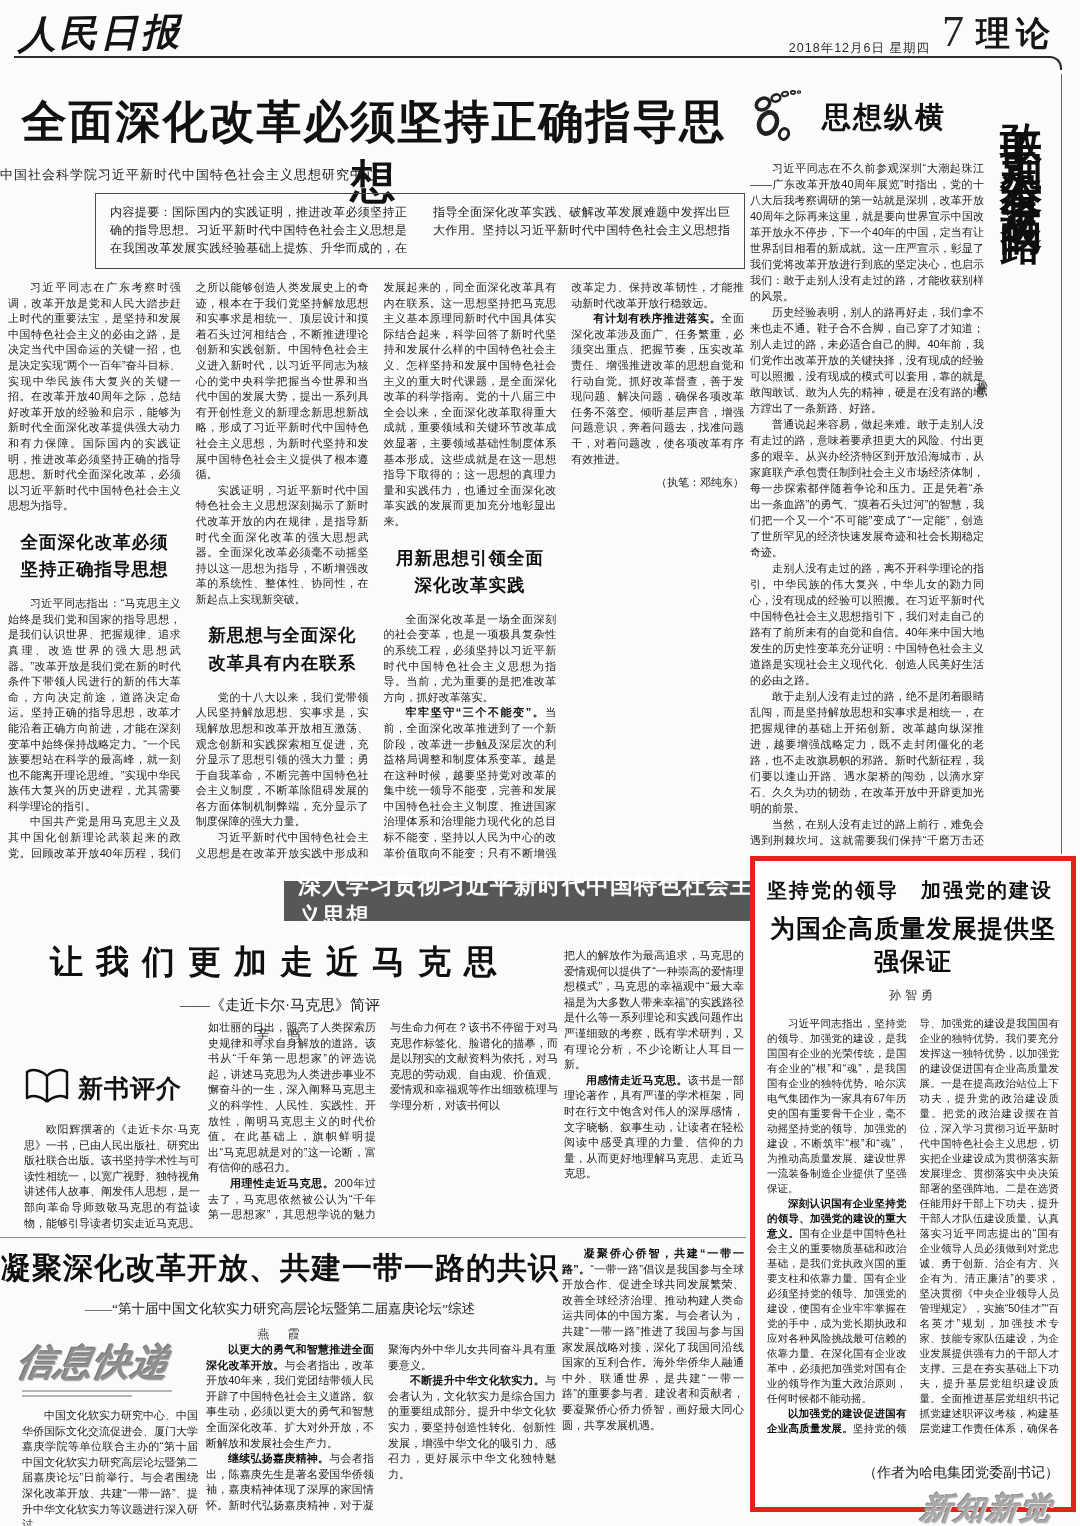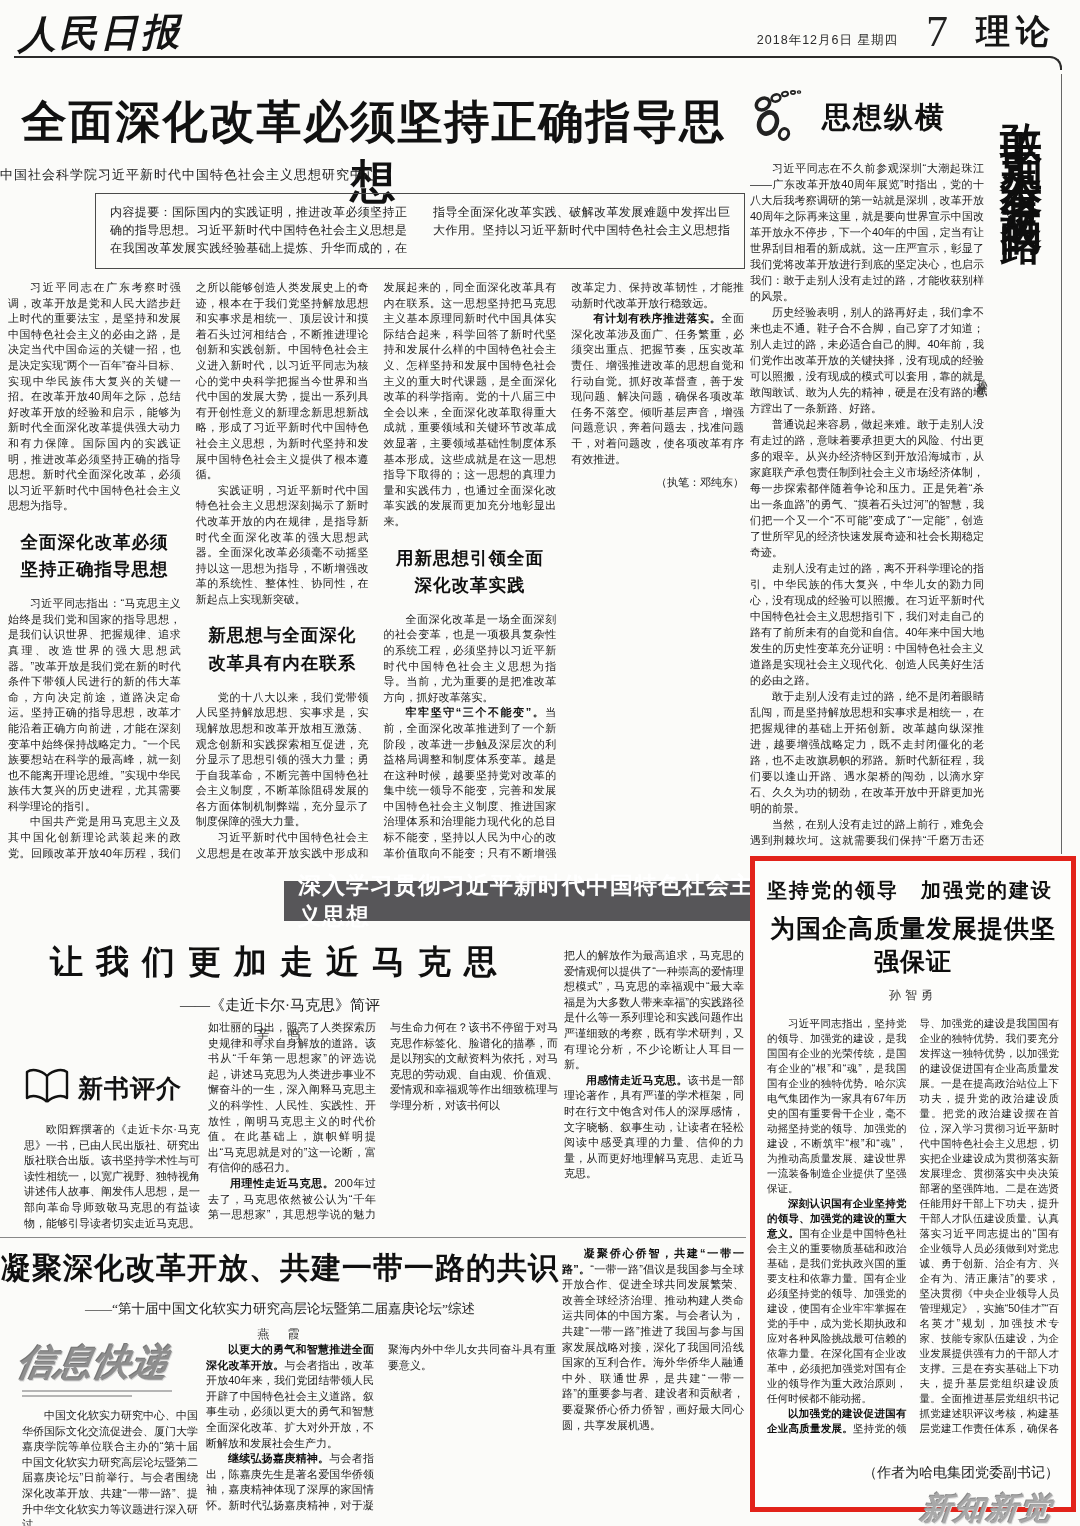"2018年12月6日 星期四" .mast-right { align-items: center -> flex-end; gap: 28px -> 12px }
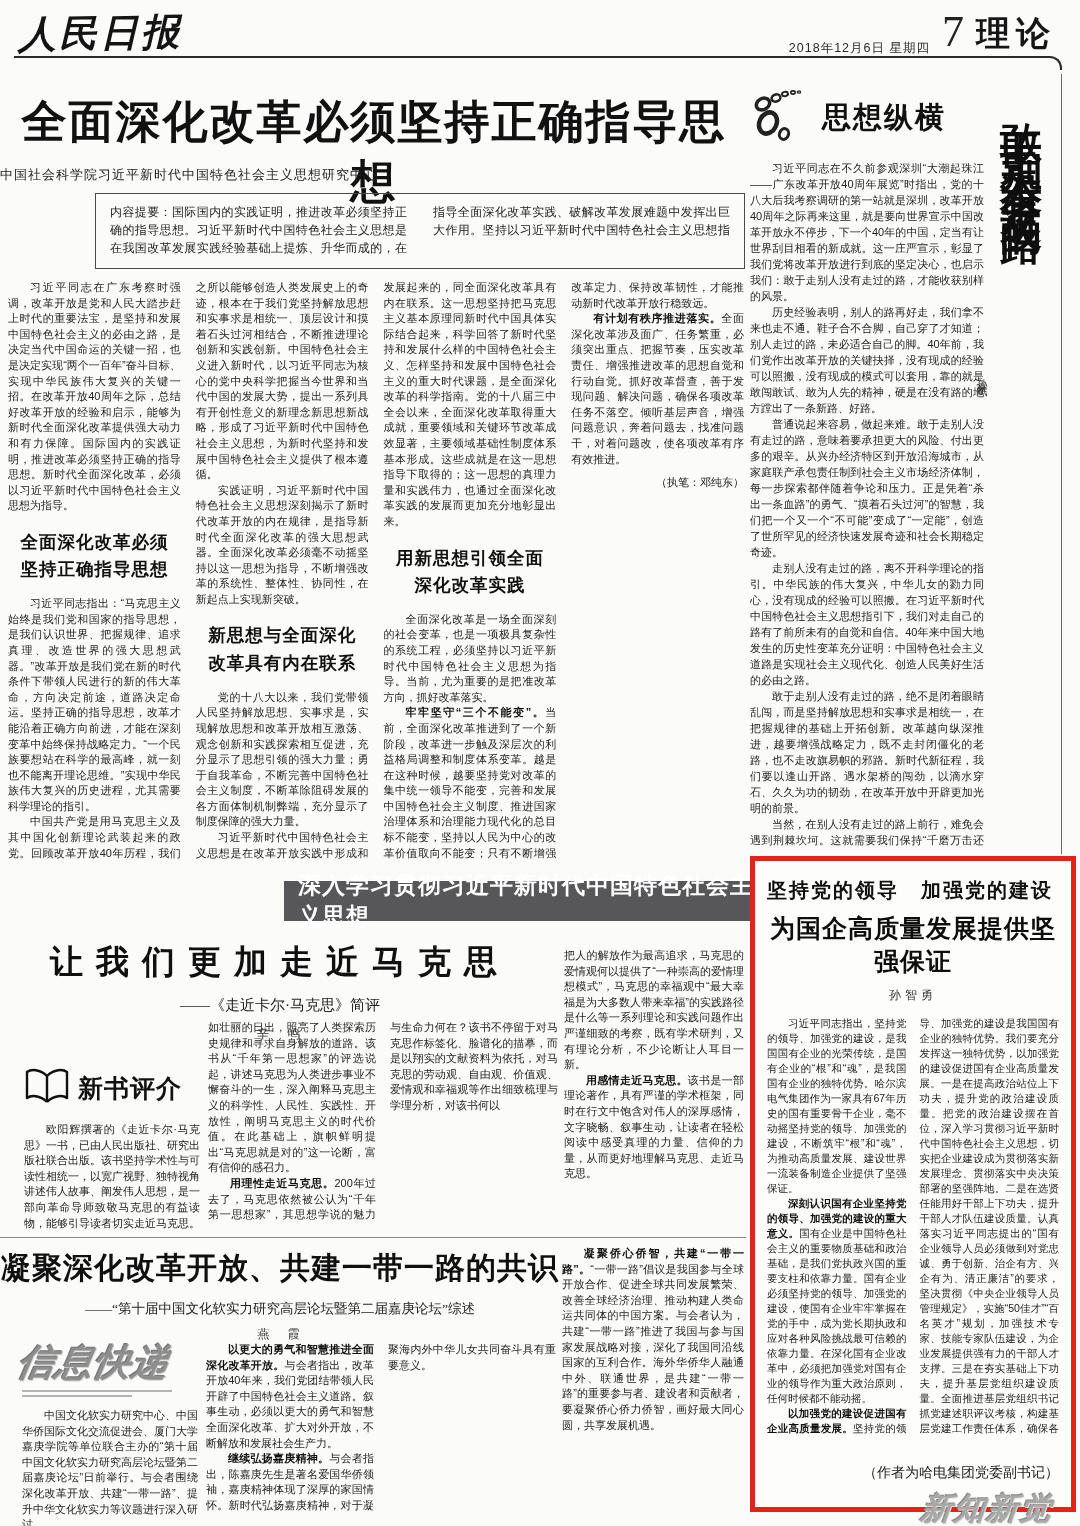"不断提升中华文化软实力。与会者认为，文化软实力是综合国力的重要组成部分。提升中华" p.para { html: none -> <p><b>不断提升中华文化软实力。</b><span>与会者认为，文化软实力是综合国力的重要组成部分。提升中华文化软实力，要坚持创造性转化、创新性发展，增强中华文化的吸引力、感召力，更好展示中华文化独特魅力。</span></p> }
